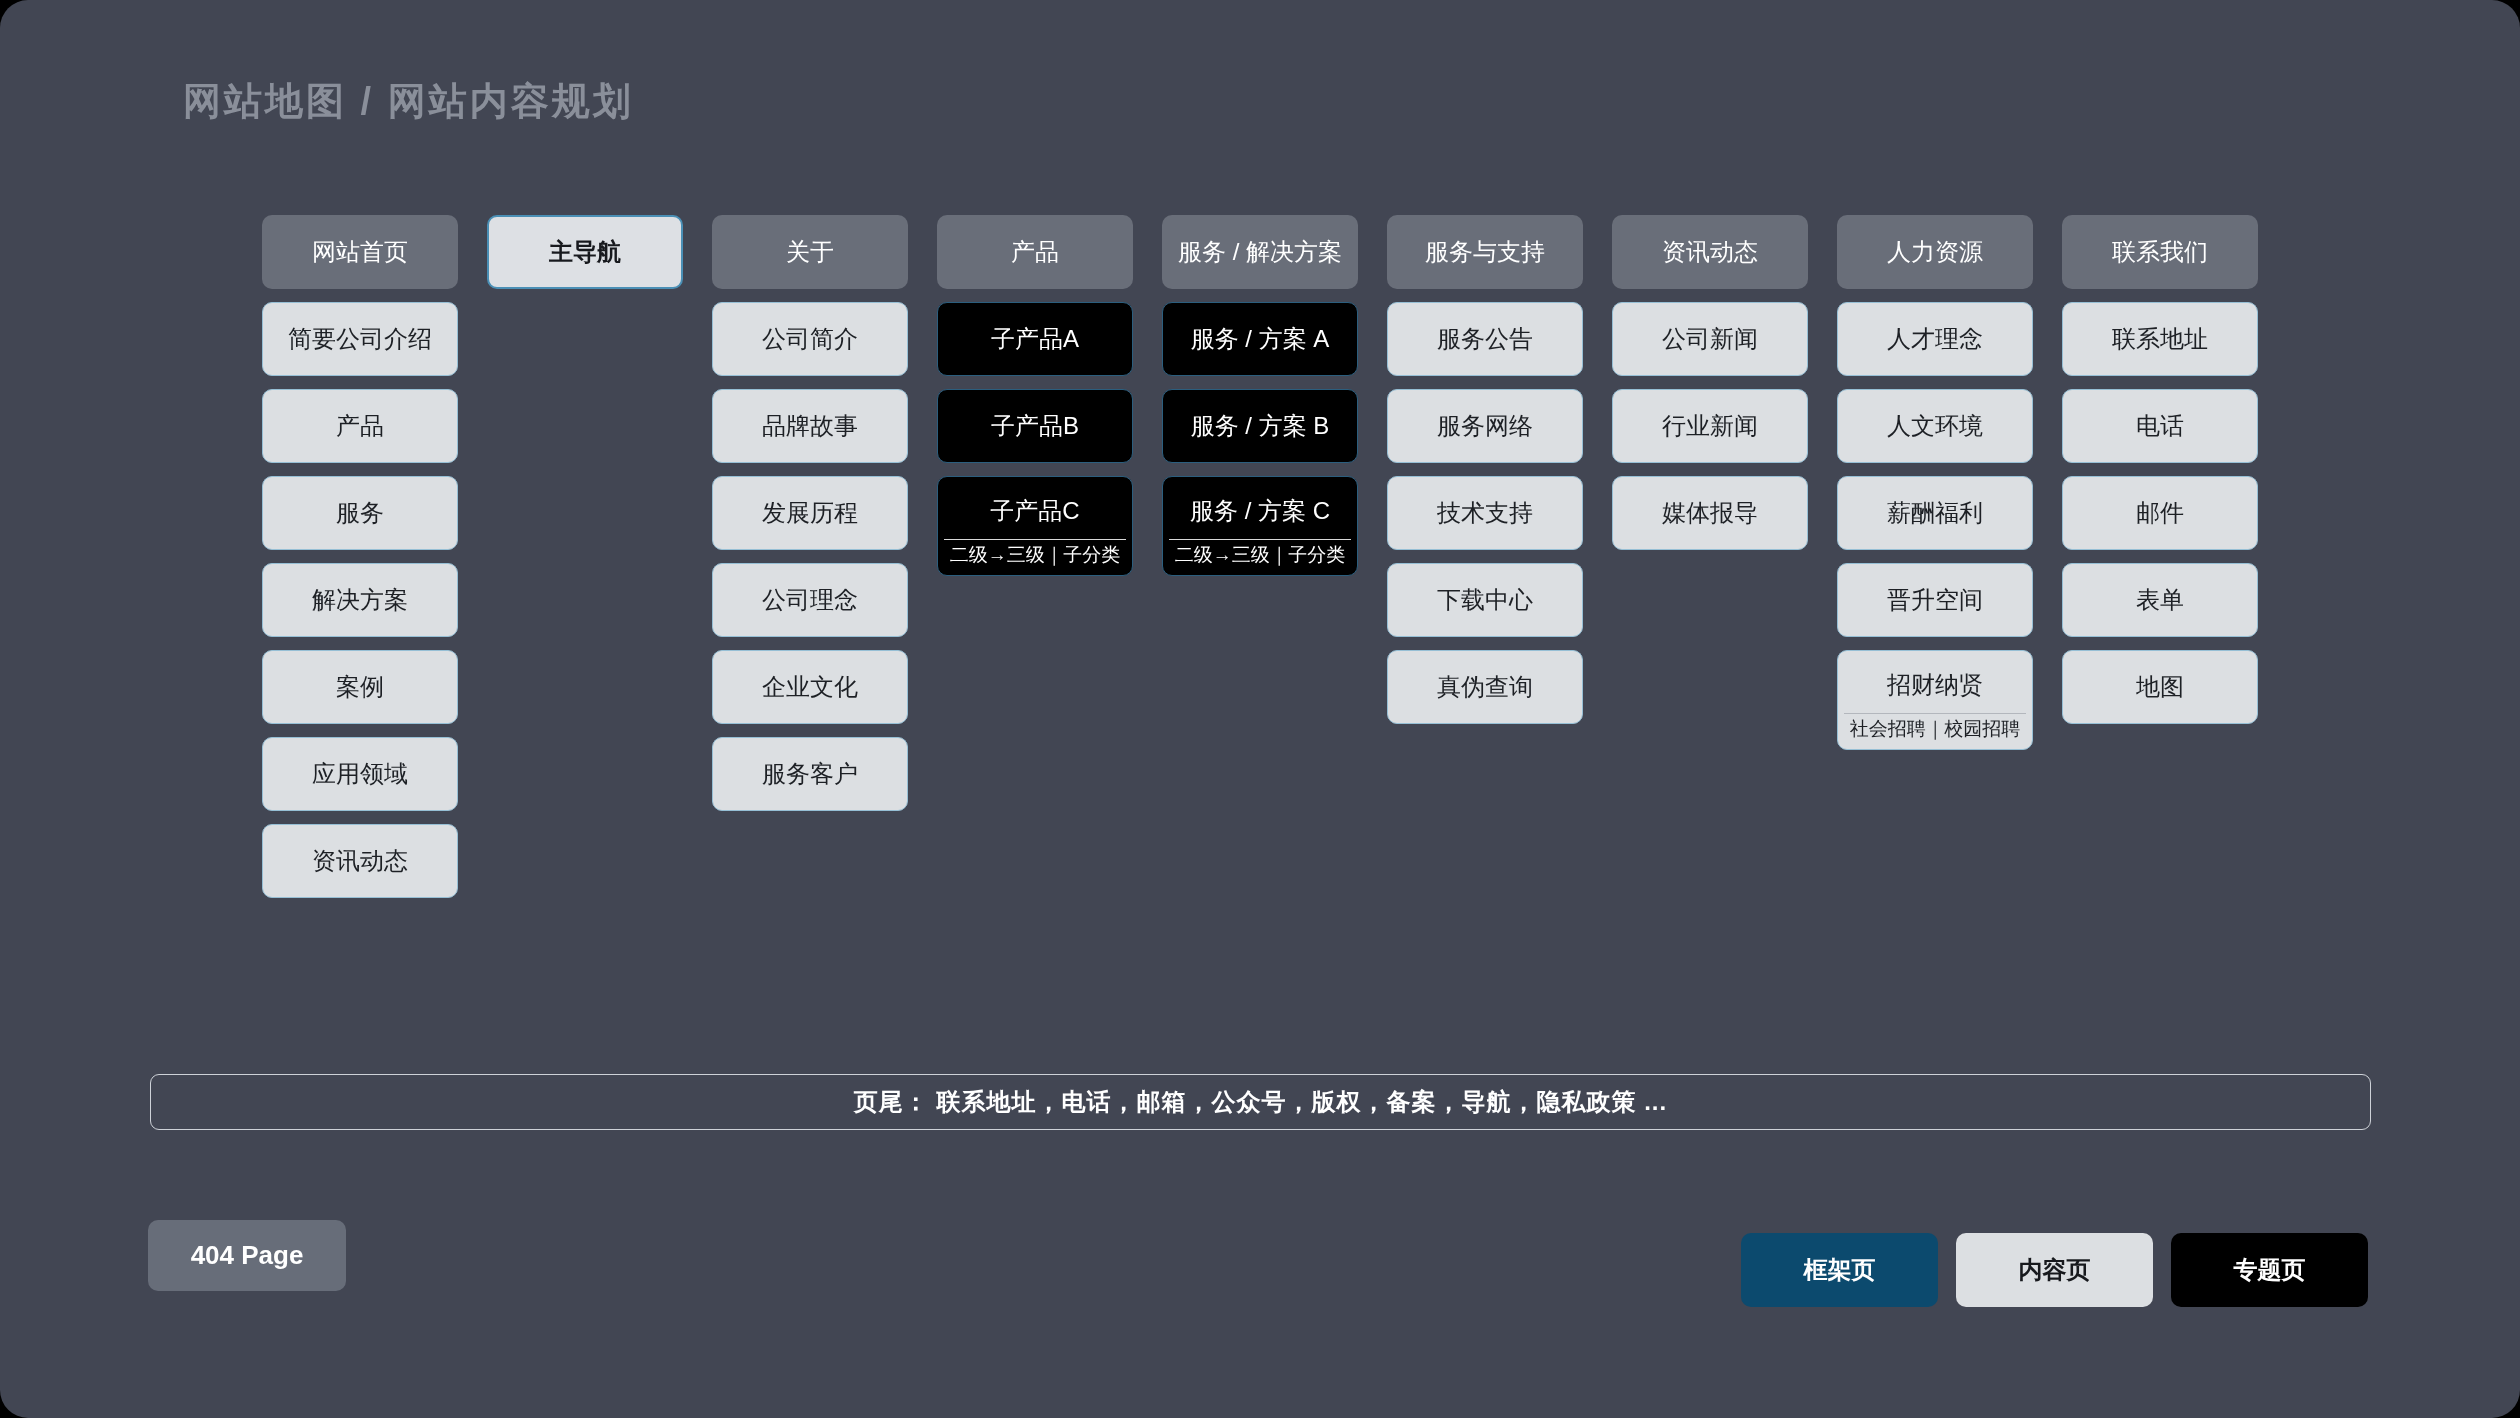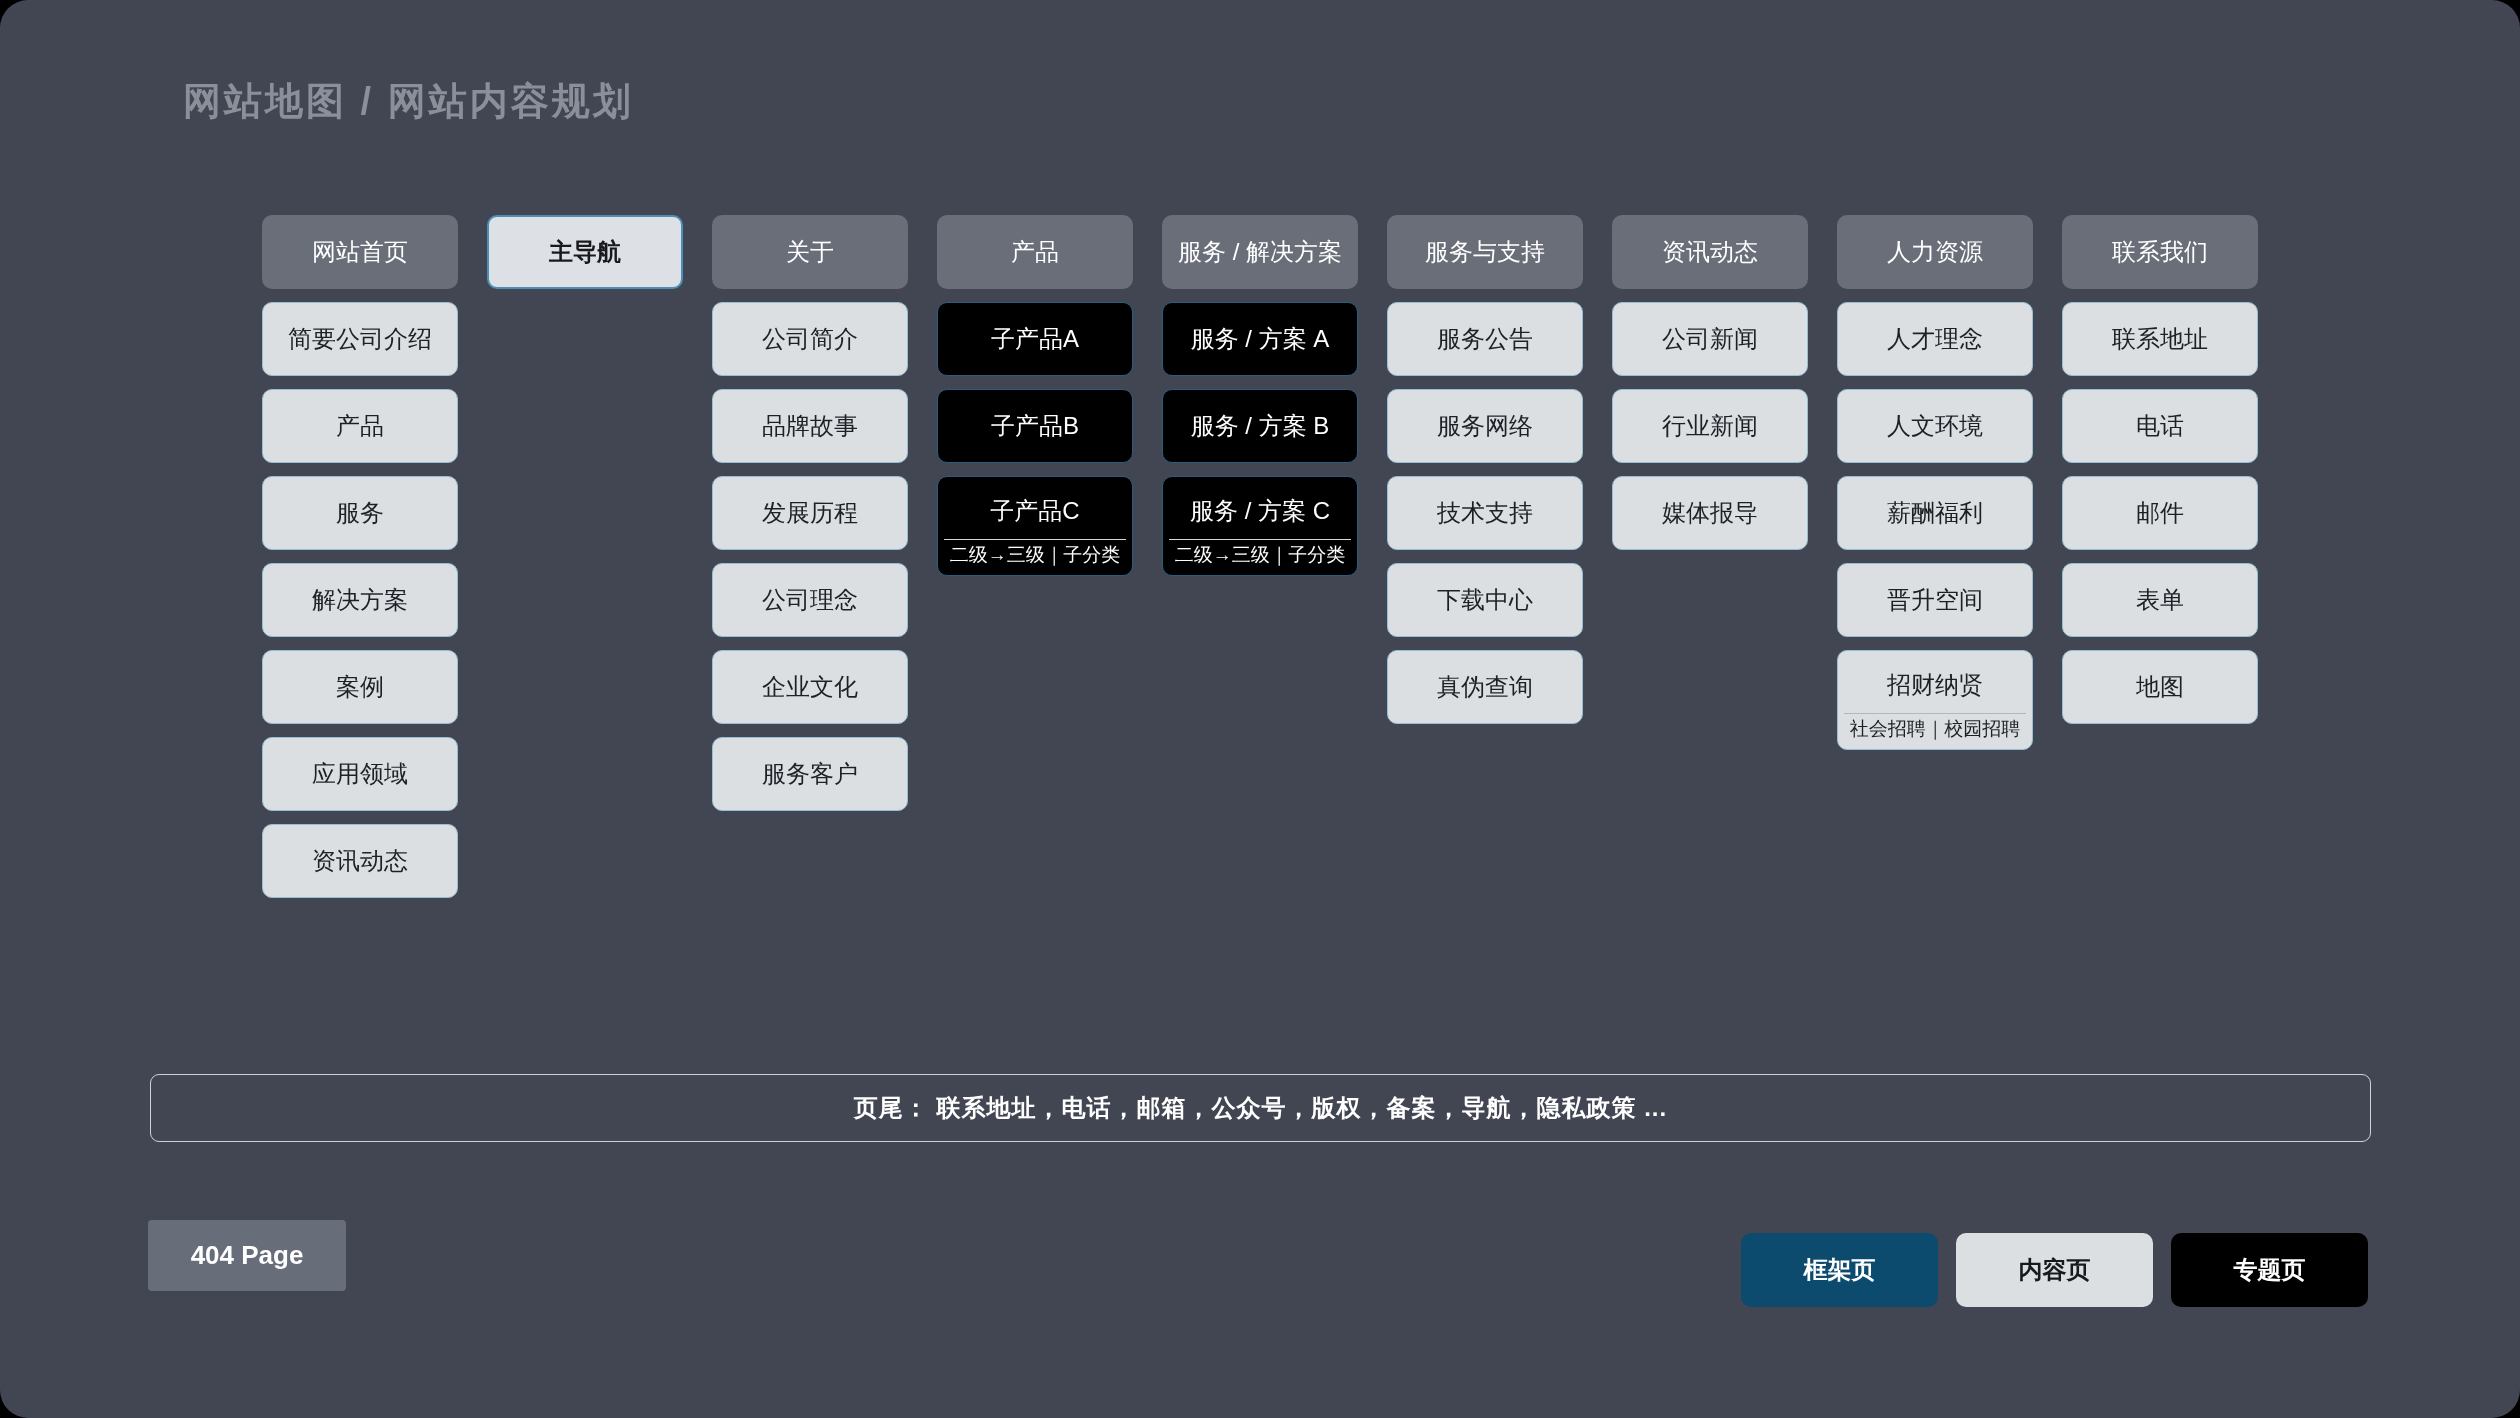"页尾： 联系地址，电话，邮箱，公众号，版权，备案，导航，隐私政策 ..." .footer-bar { height: 68px -> 56px }
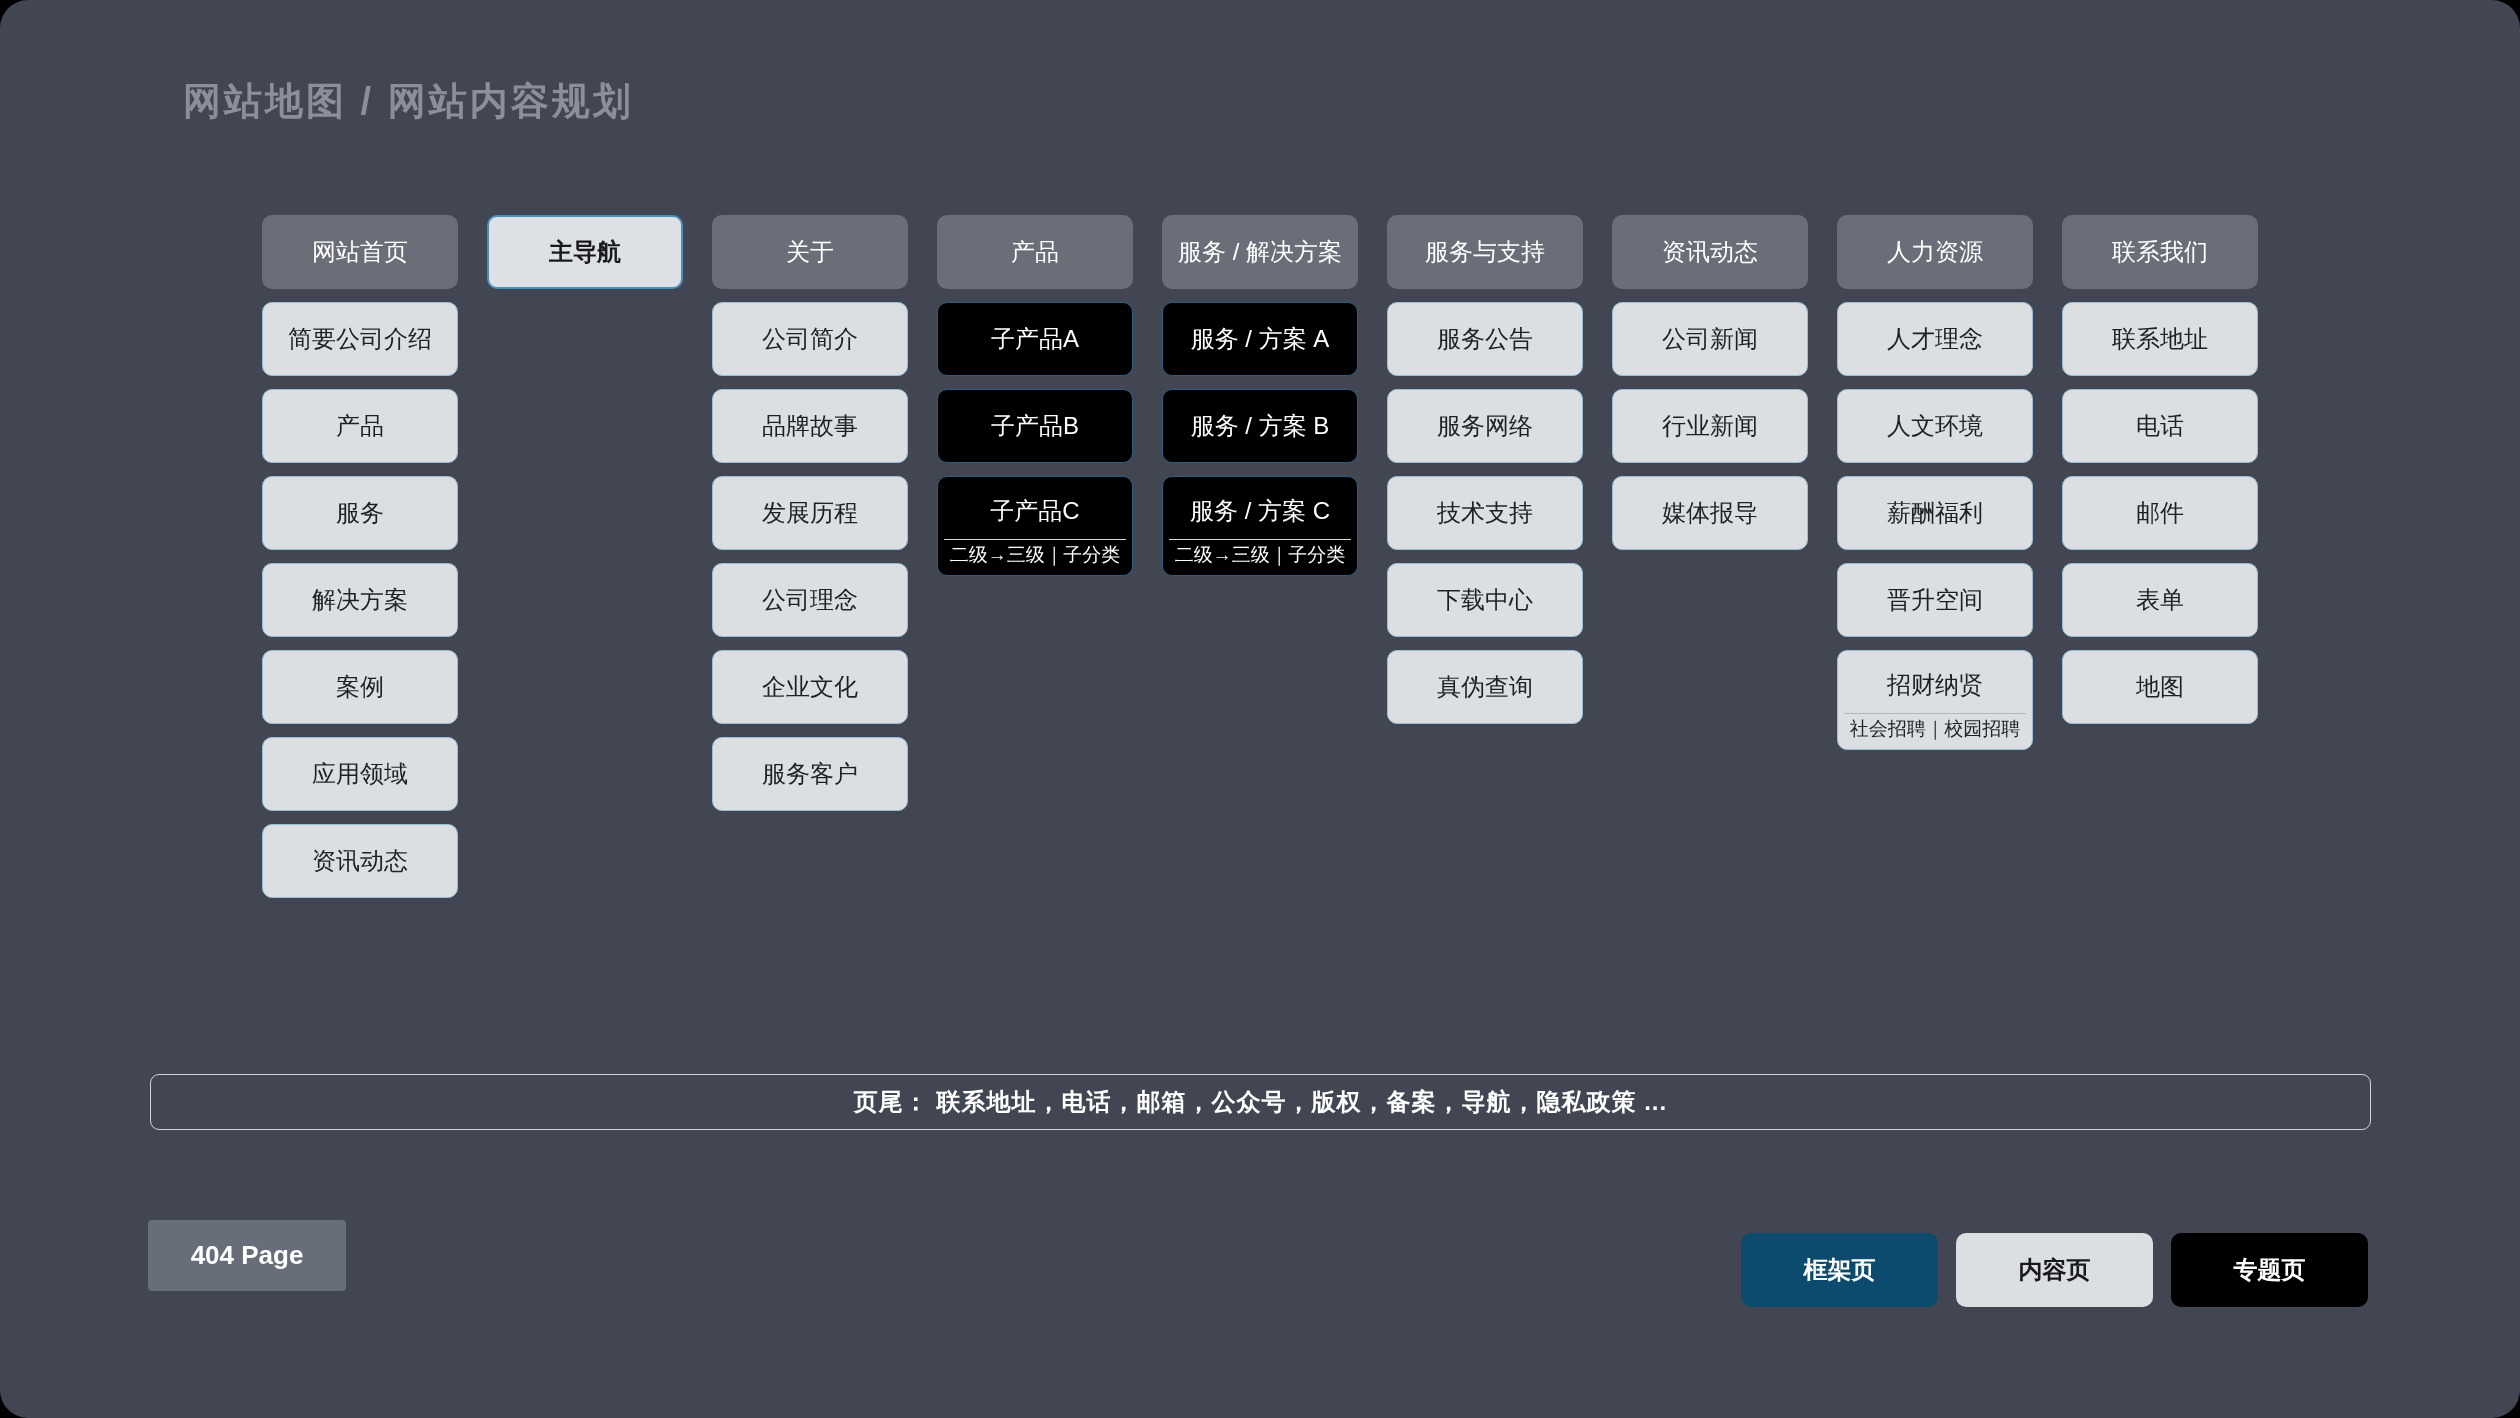"404 Page" .btn-404 { border-radius: 4px -> 10px }
